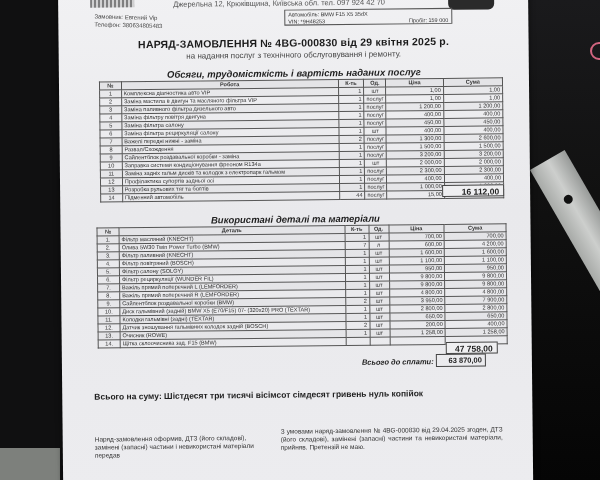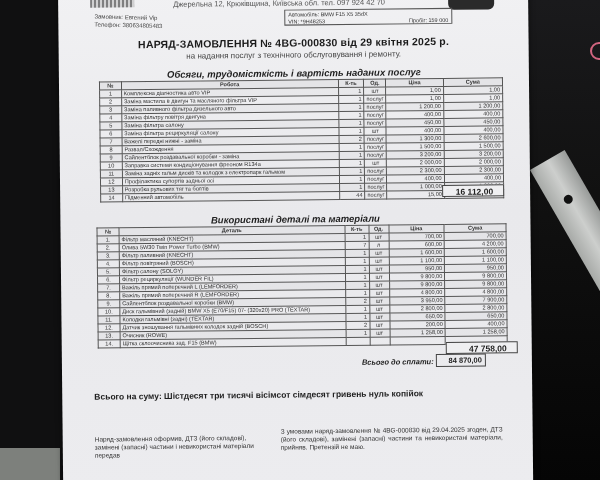"16 112,00" .total-box { padding: 0 10px -> 0 4px }
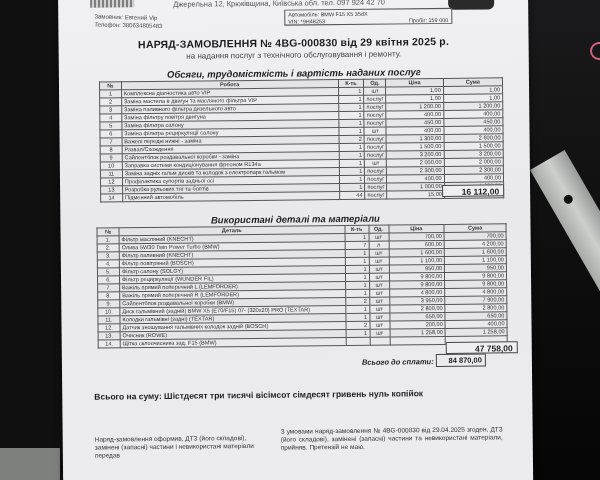"47 758,00" div.total-box { width: 72px -> 52px }
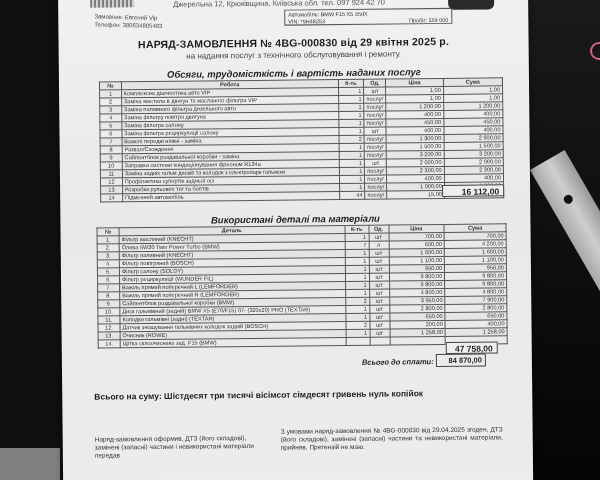"84 870,00" div.pay-box { text: 84 870,00 -> 63 870,00 }
